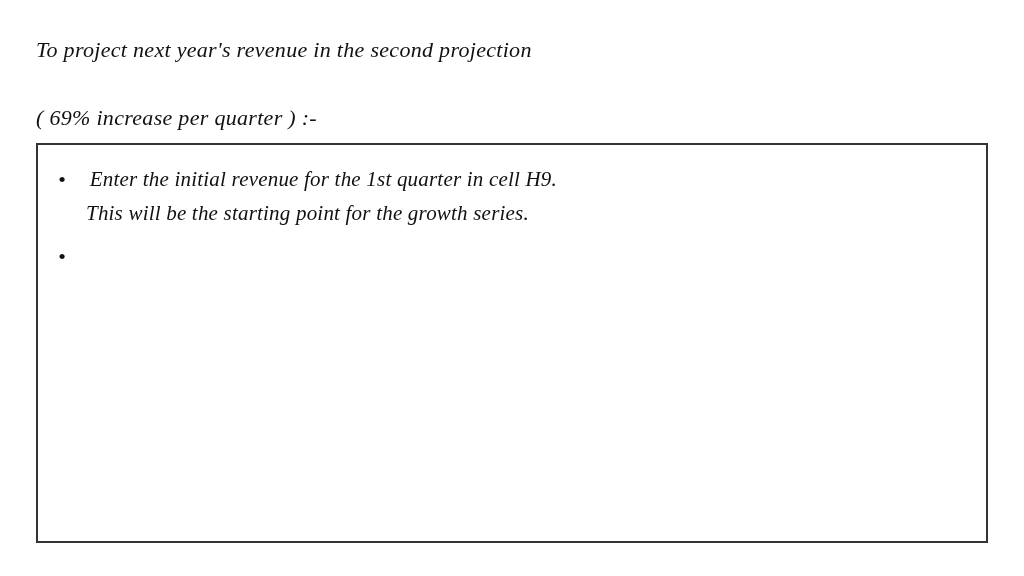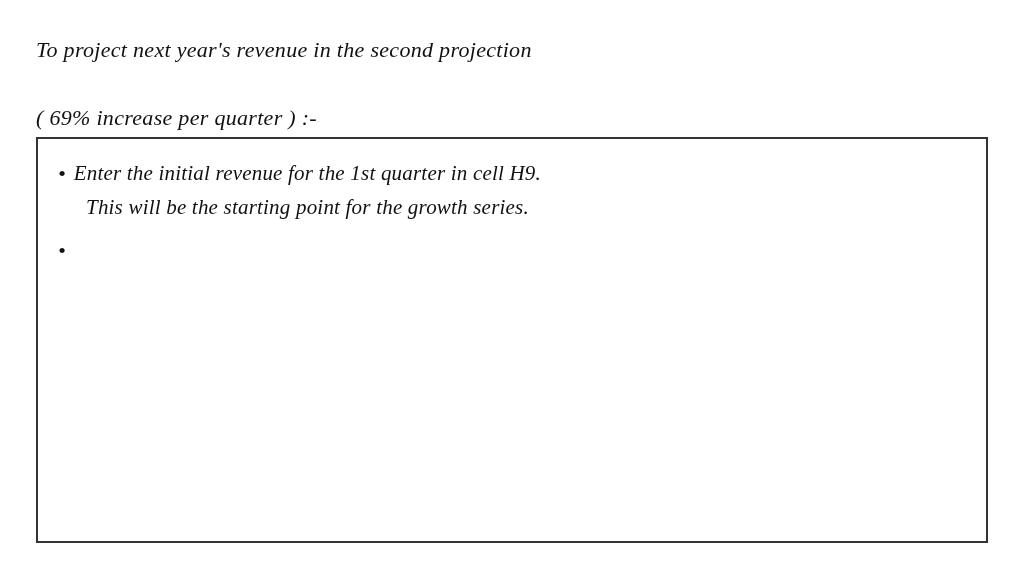"To project next year's revenue" .page-container { gap: 2px -> 8px }
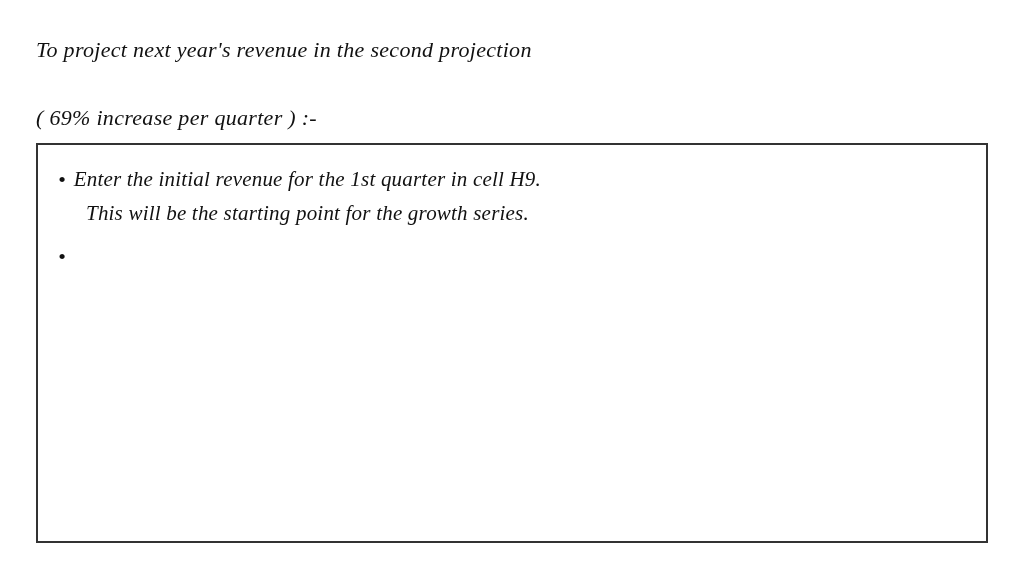"Enter the initial revenue for" .bullet-text { margin-left: none -> 16px }
